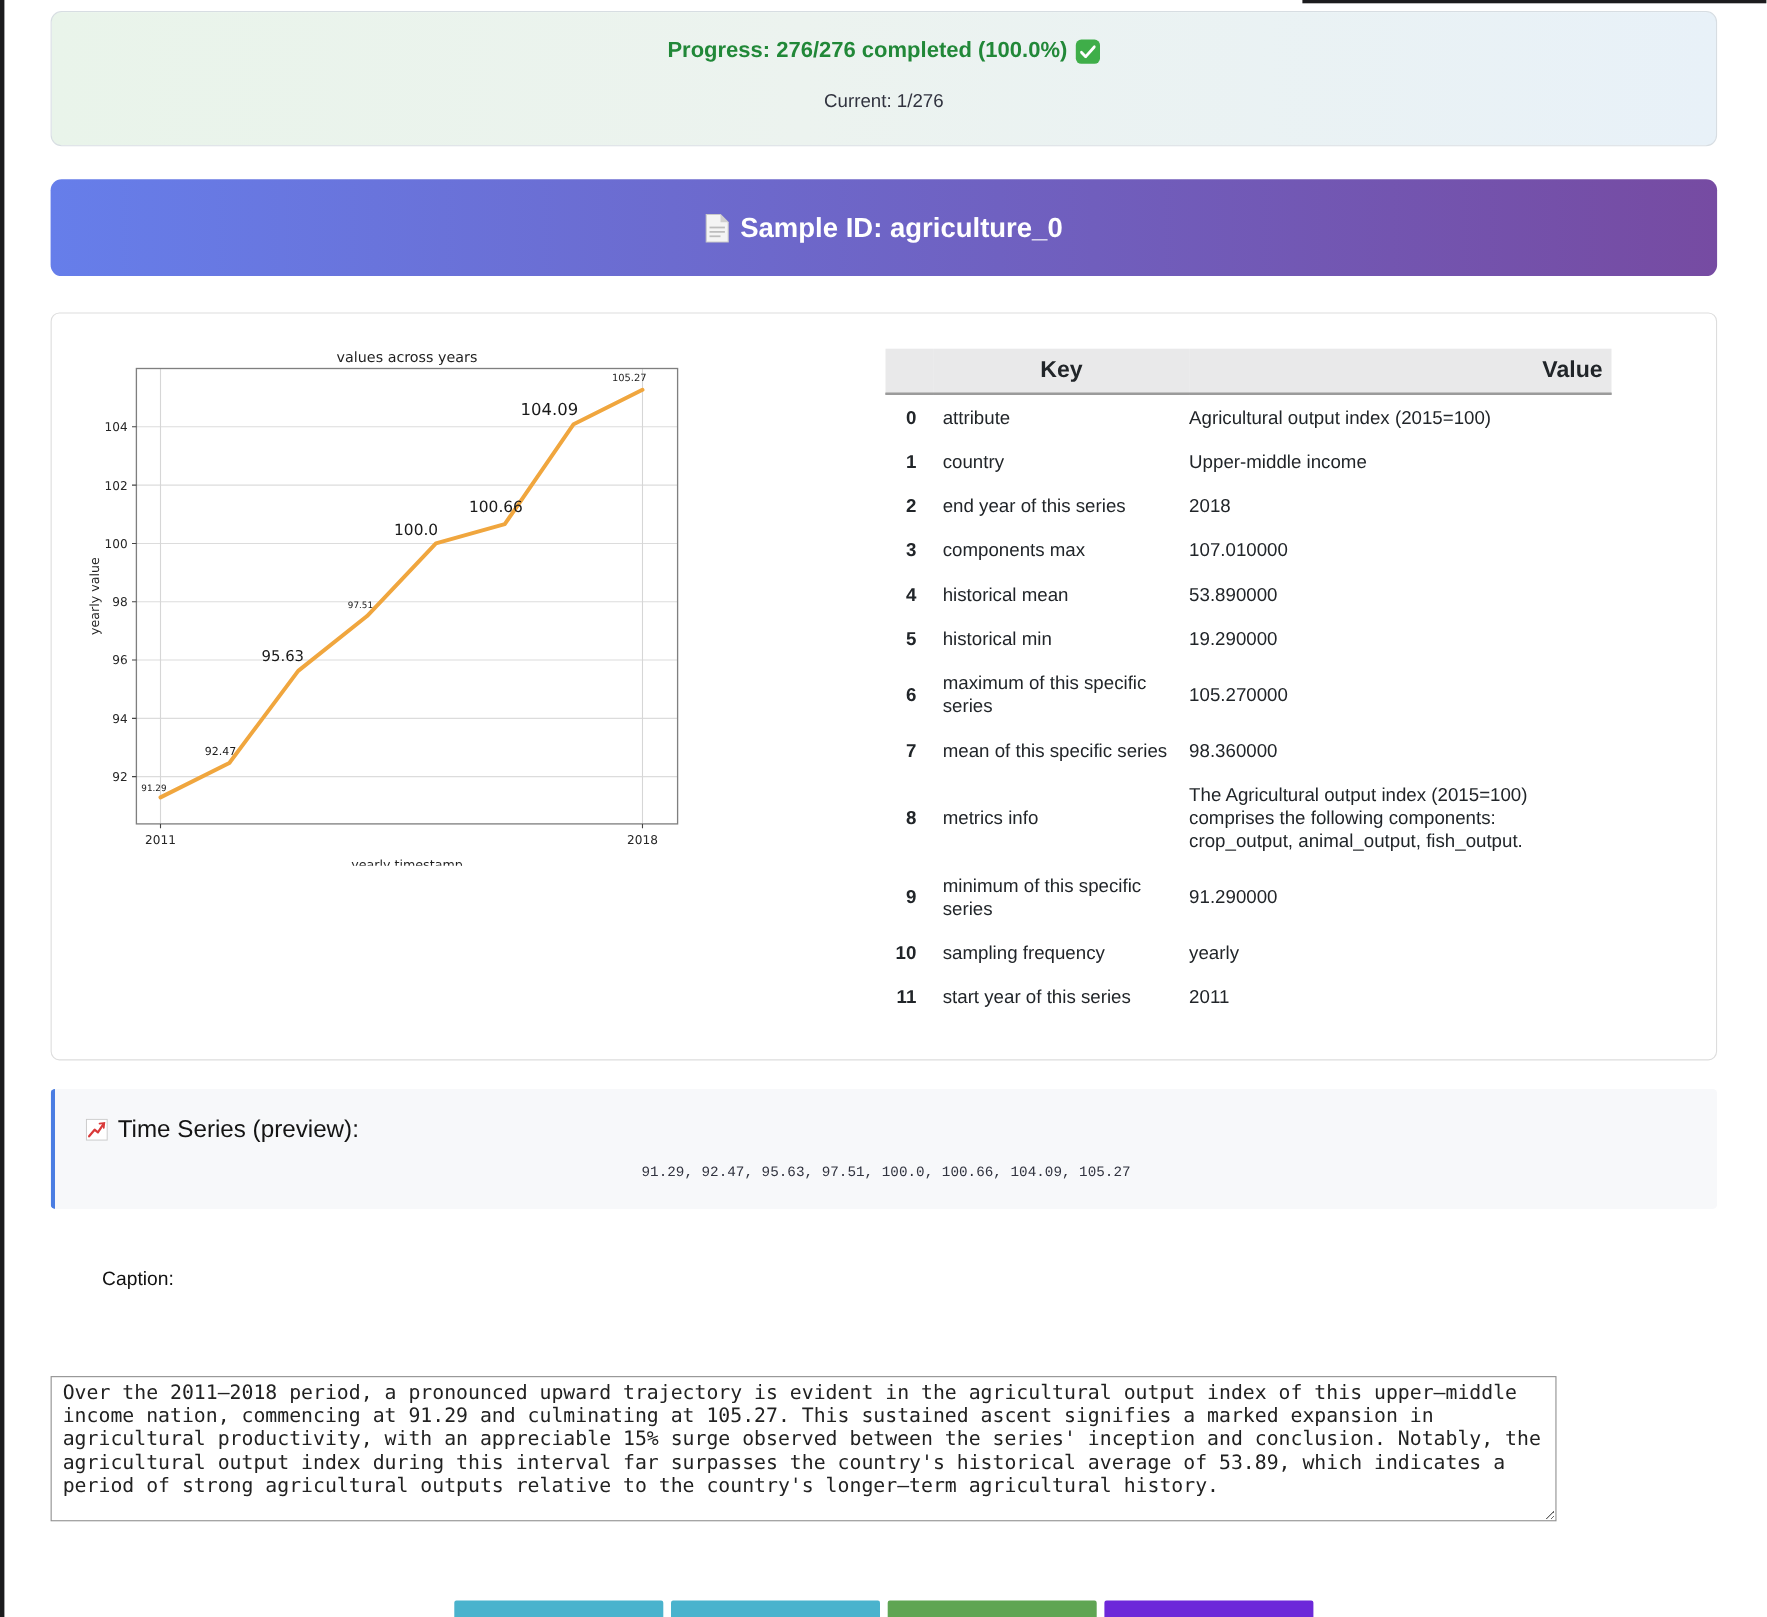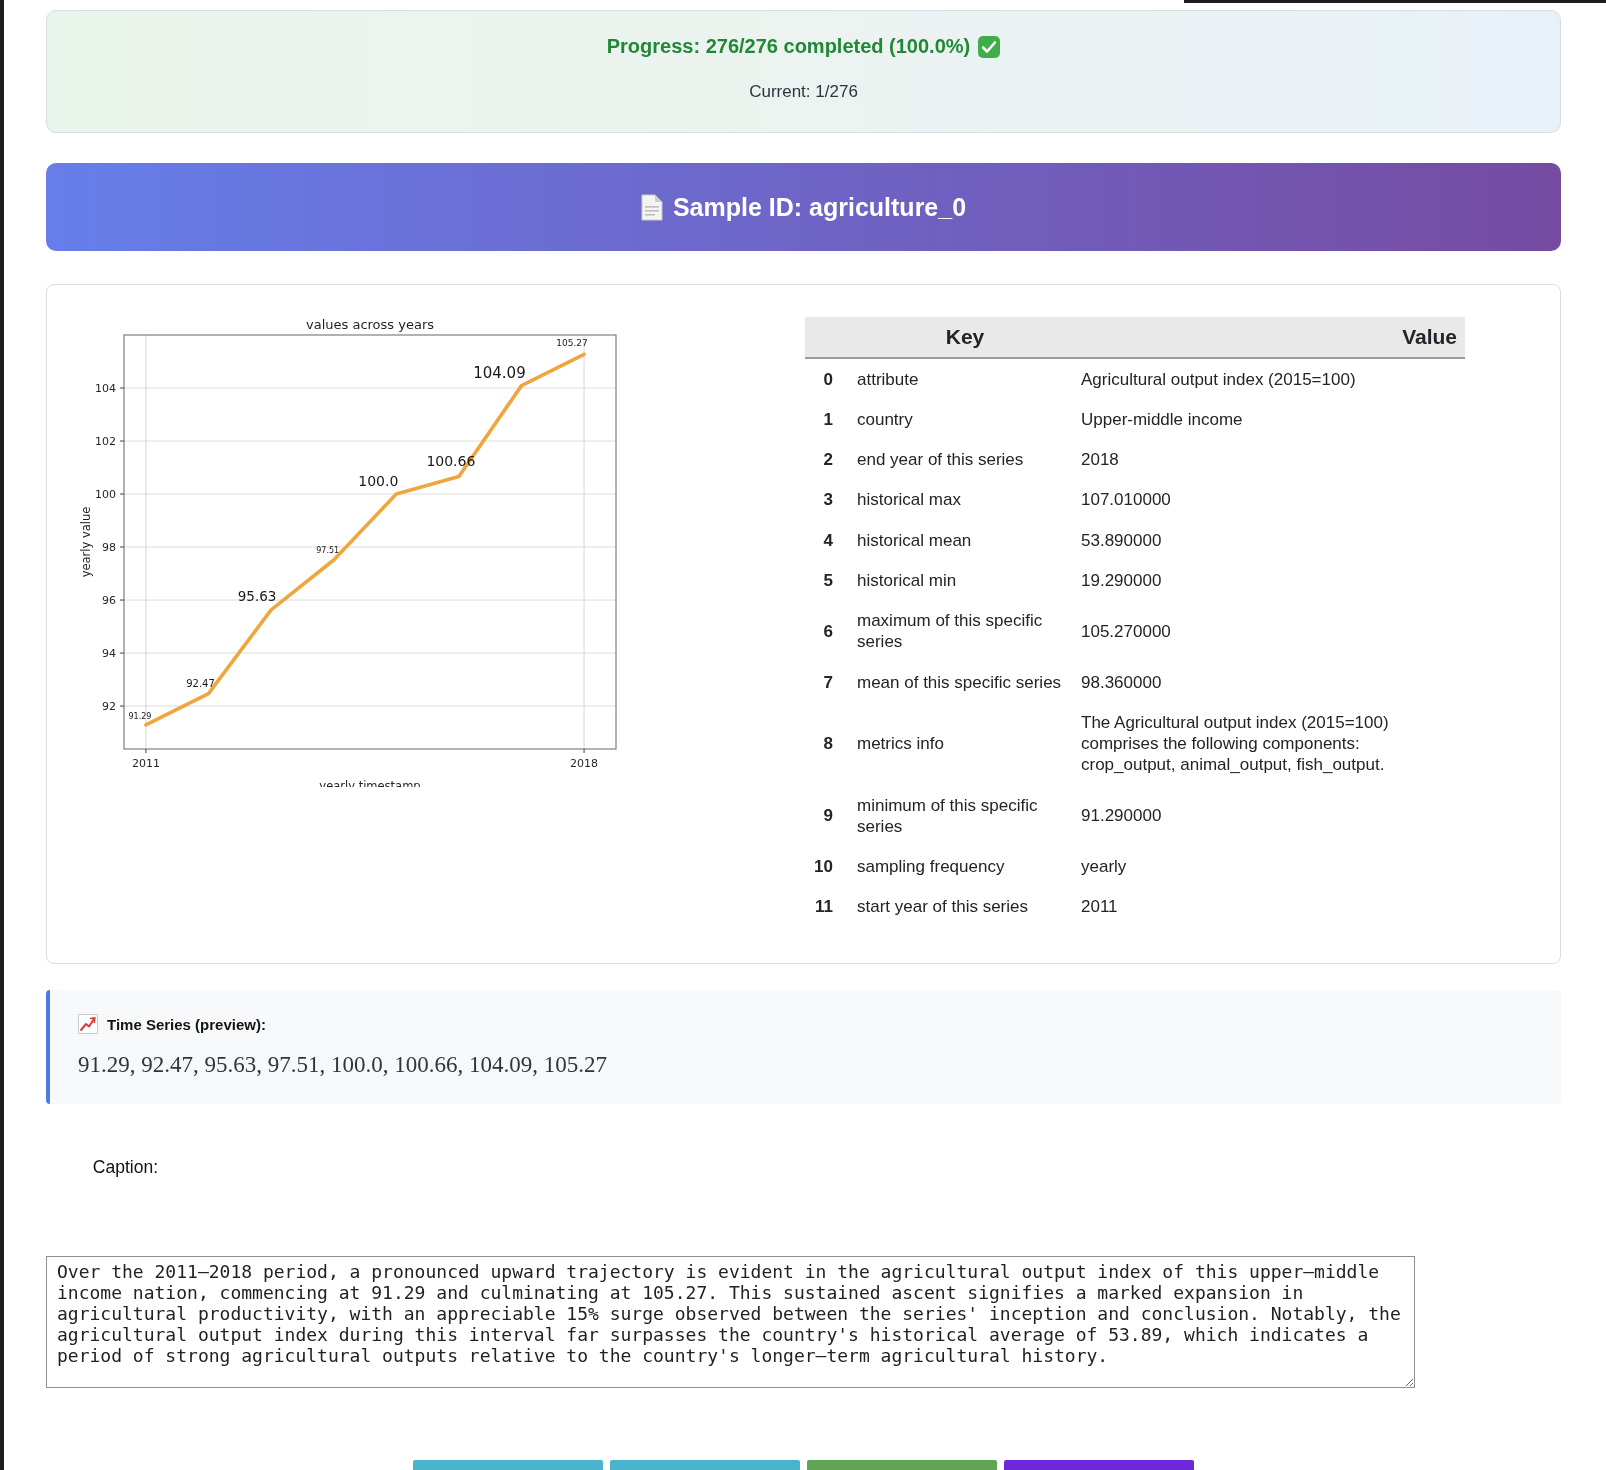"historical max" td.key { text: historical -> components }
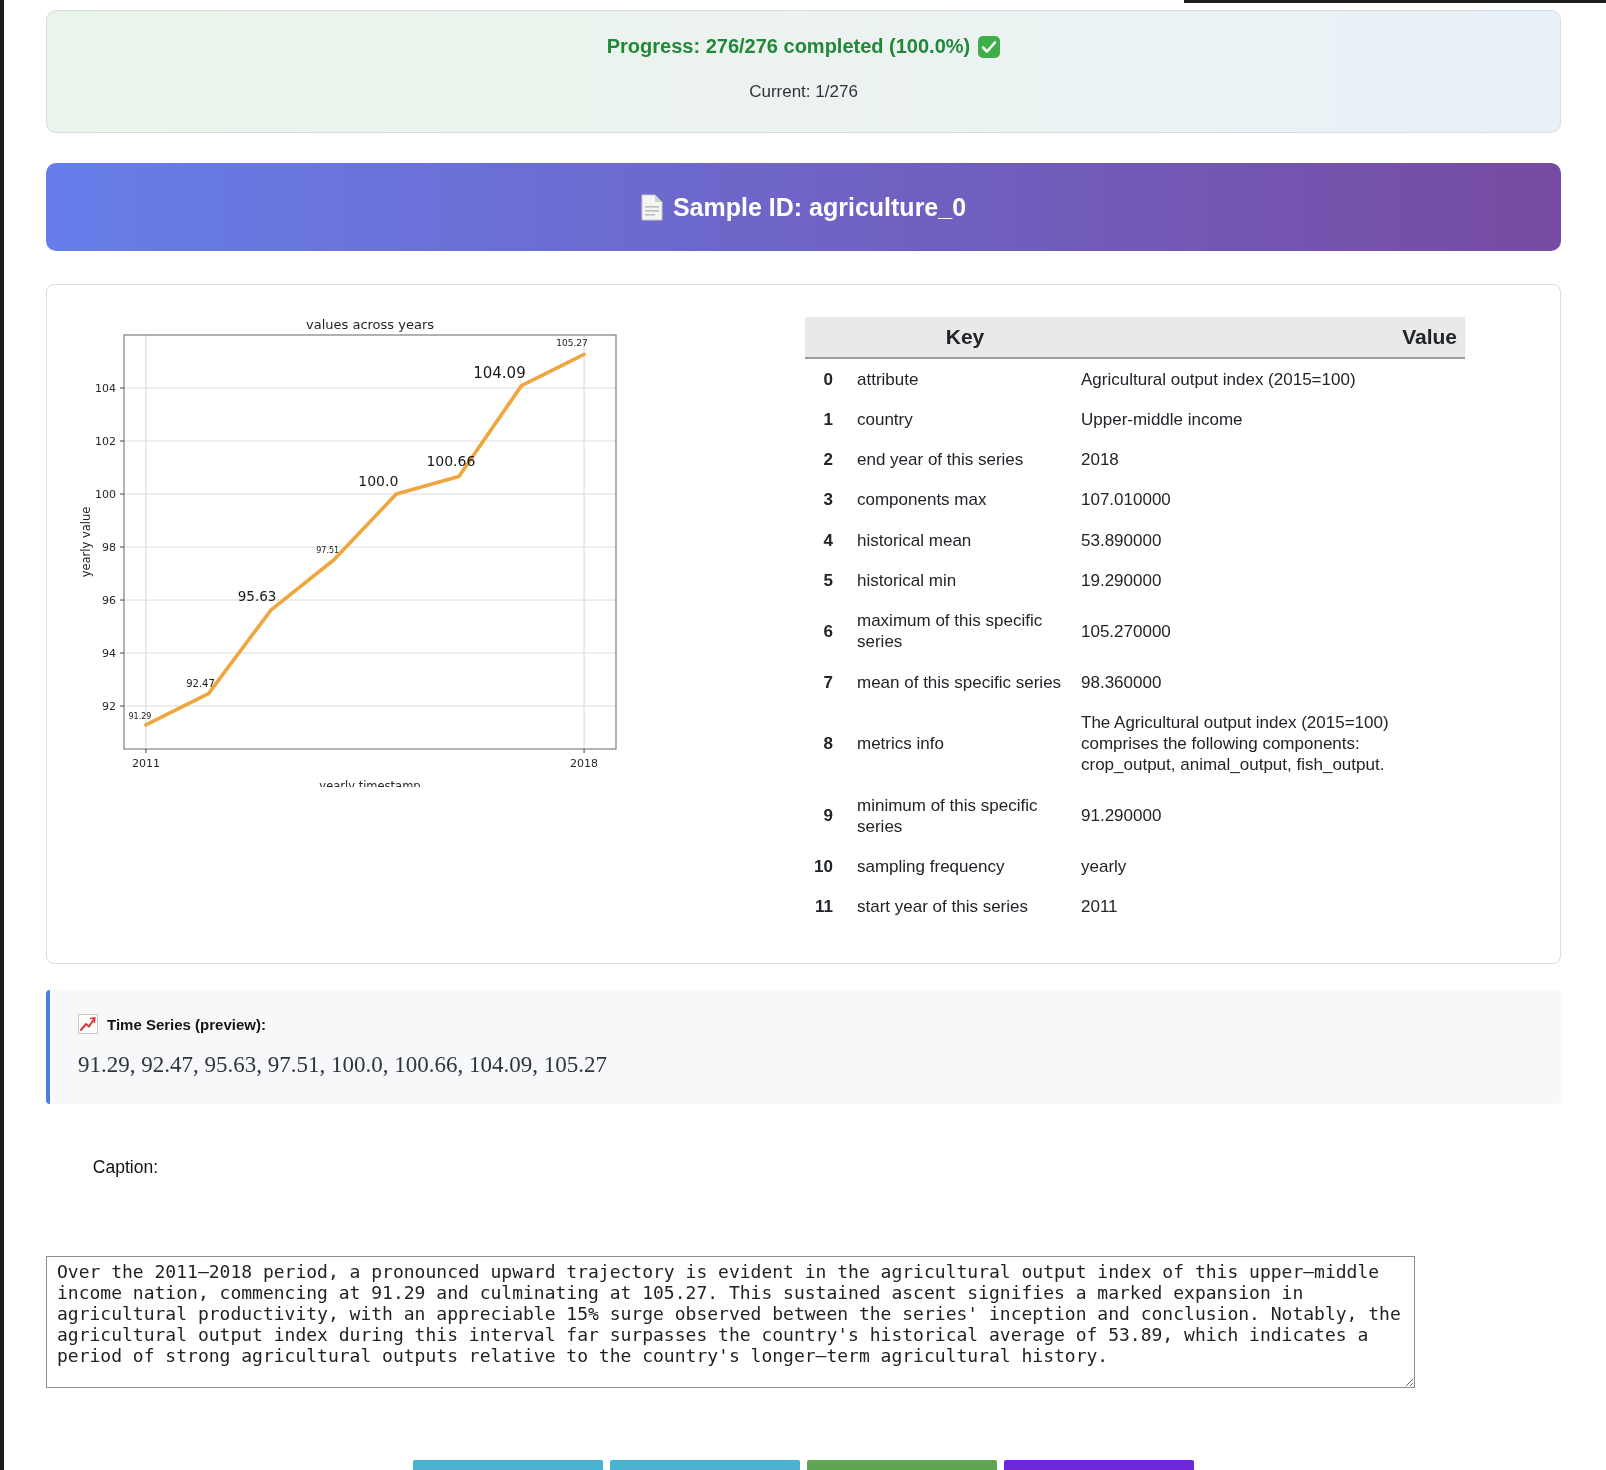"Time Series (preview):" .ts-title { font-size: 15px -> 22px; font-weight: bold -> normal }
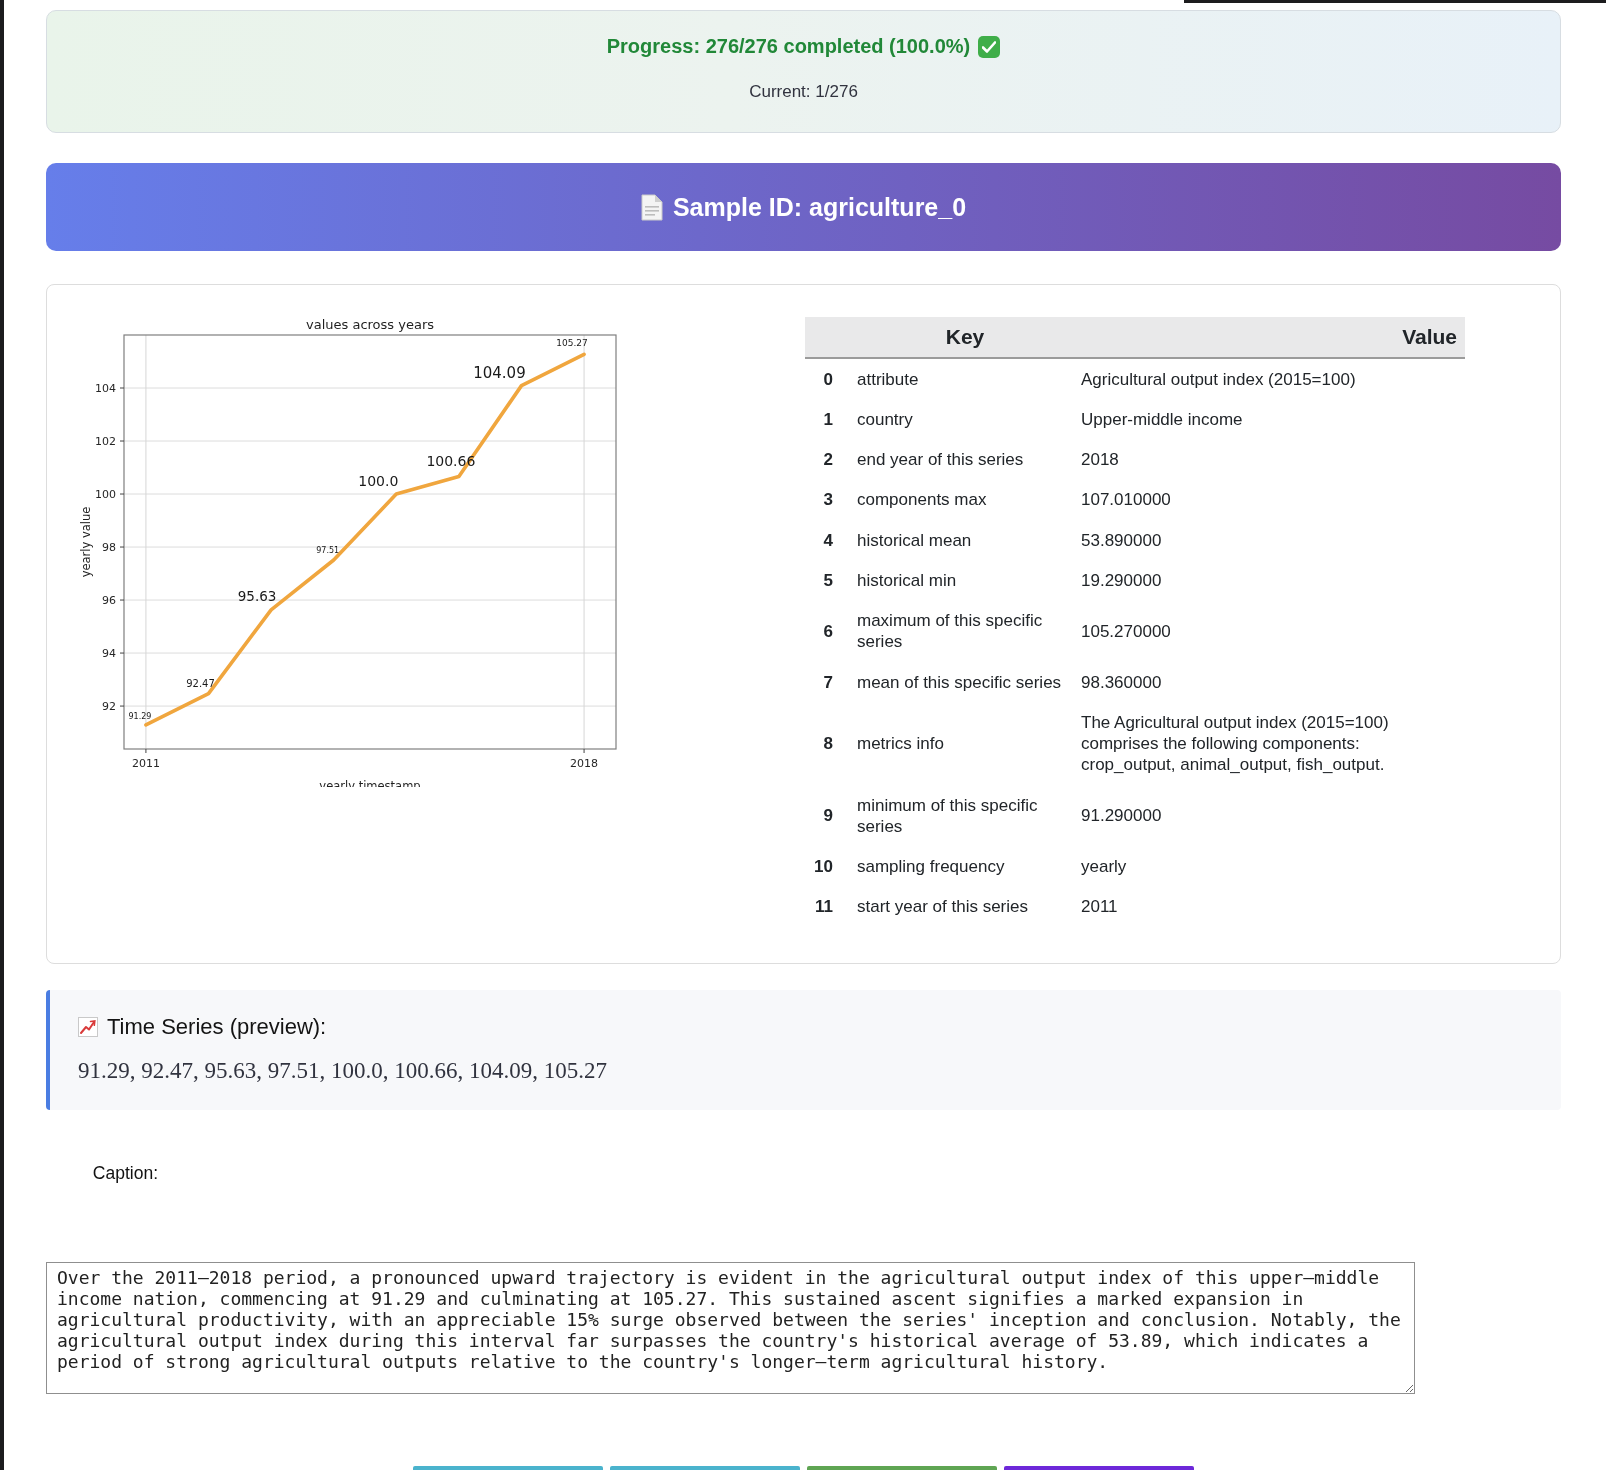"91.29, 92.47, 95.63, 97.51, 100.0," .ts-values { font-family: Liberation Serif, serif -> Liberation Mono, monospace; font-size: 23px -> 13px; text-align: none -> center }
